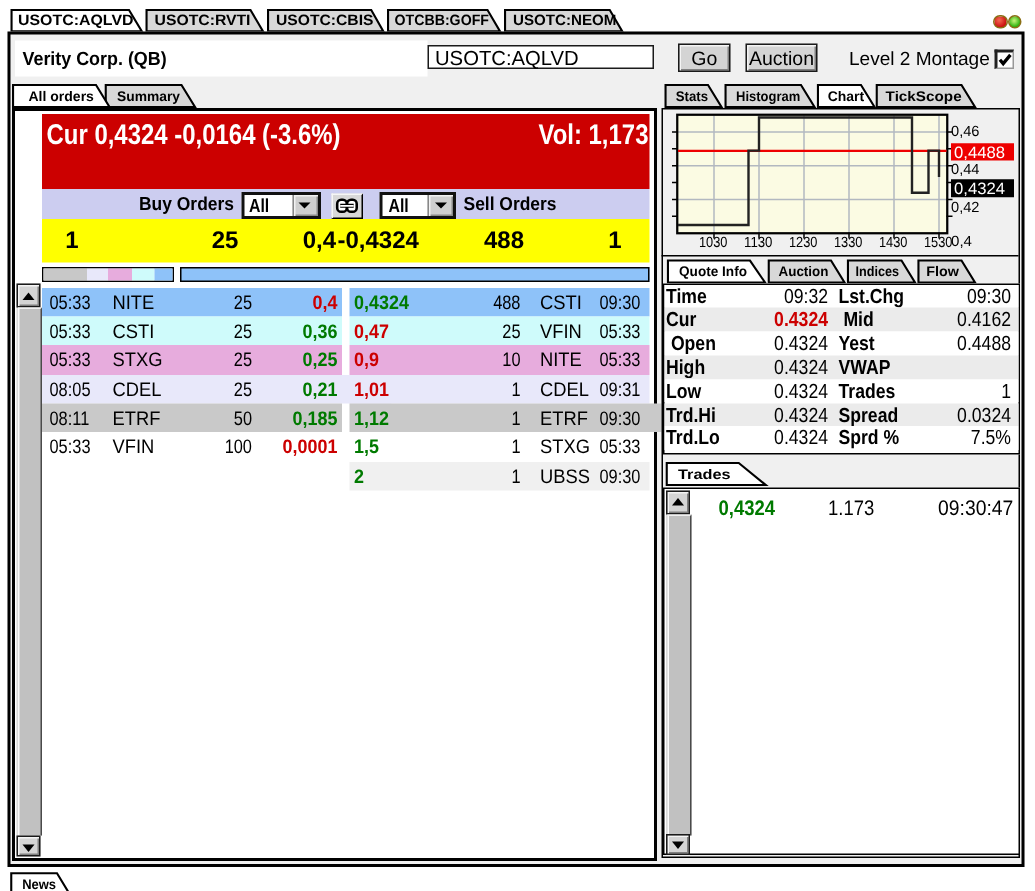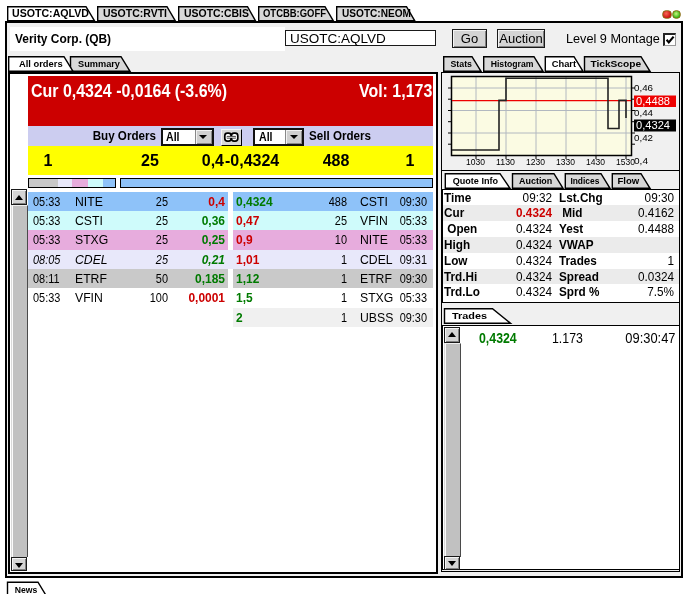"Level 9 Montage" div.abs { text: 9 -> 2 }
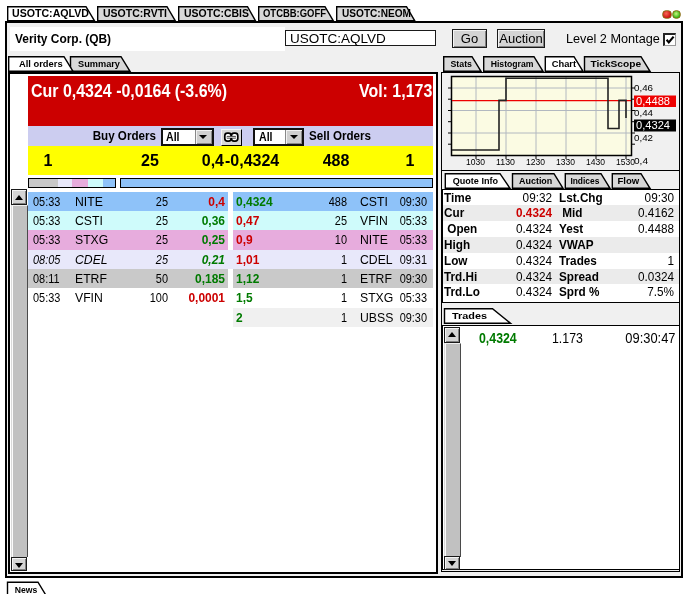"08:05" div.abs { font-style: italic -> none }
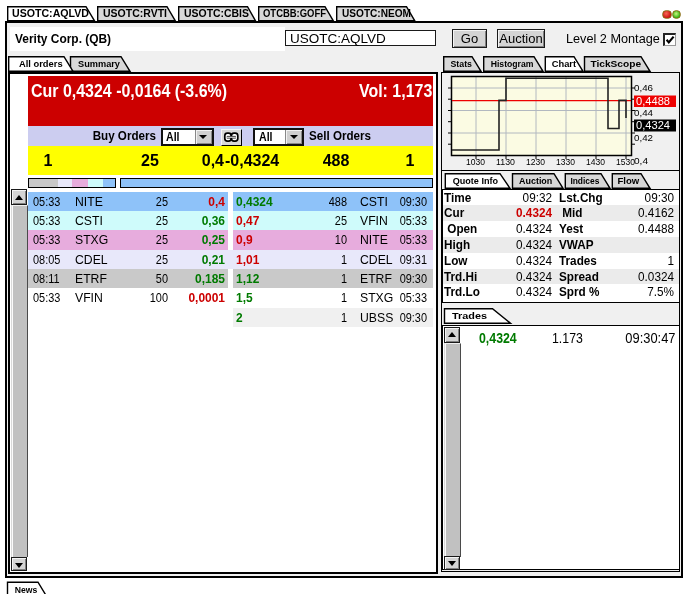"1,12" div.abs { padding-left: none -> 12px }
